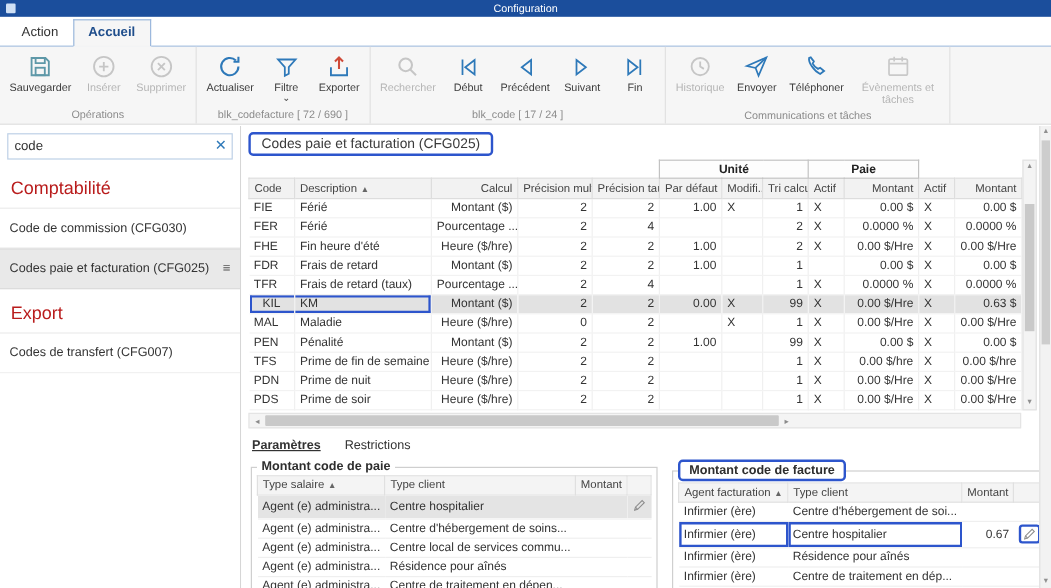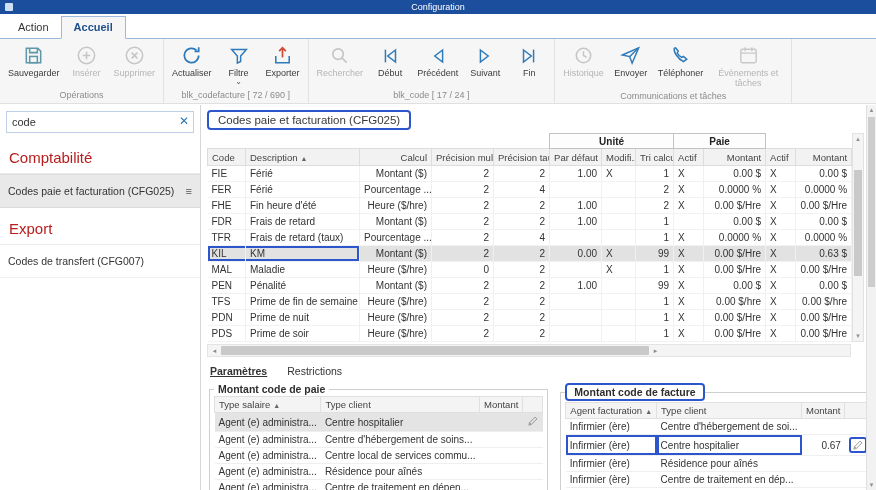"Code de commission (CFG030)" div.side-item { html: none -> <div> <span>Code de commission (CFG030)</span> </div> }
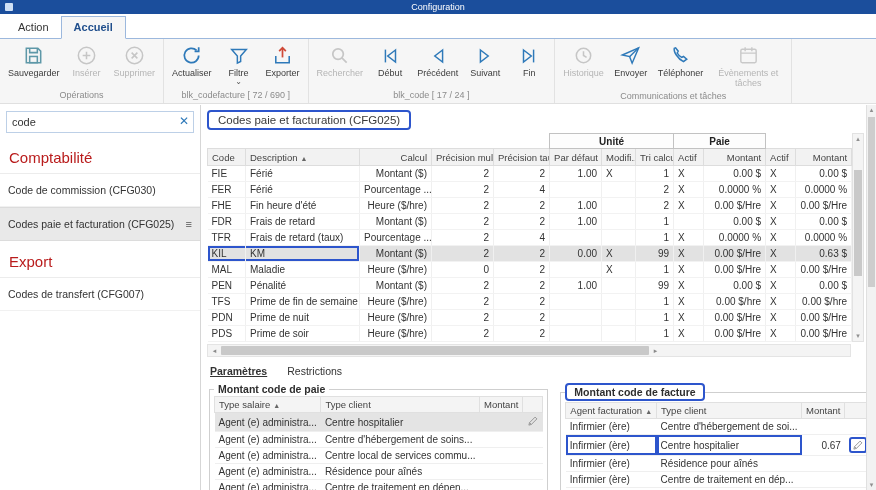"KIL" .ann-l { text-align: none -> center }
